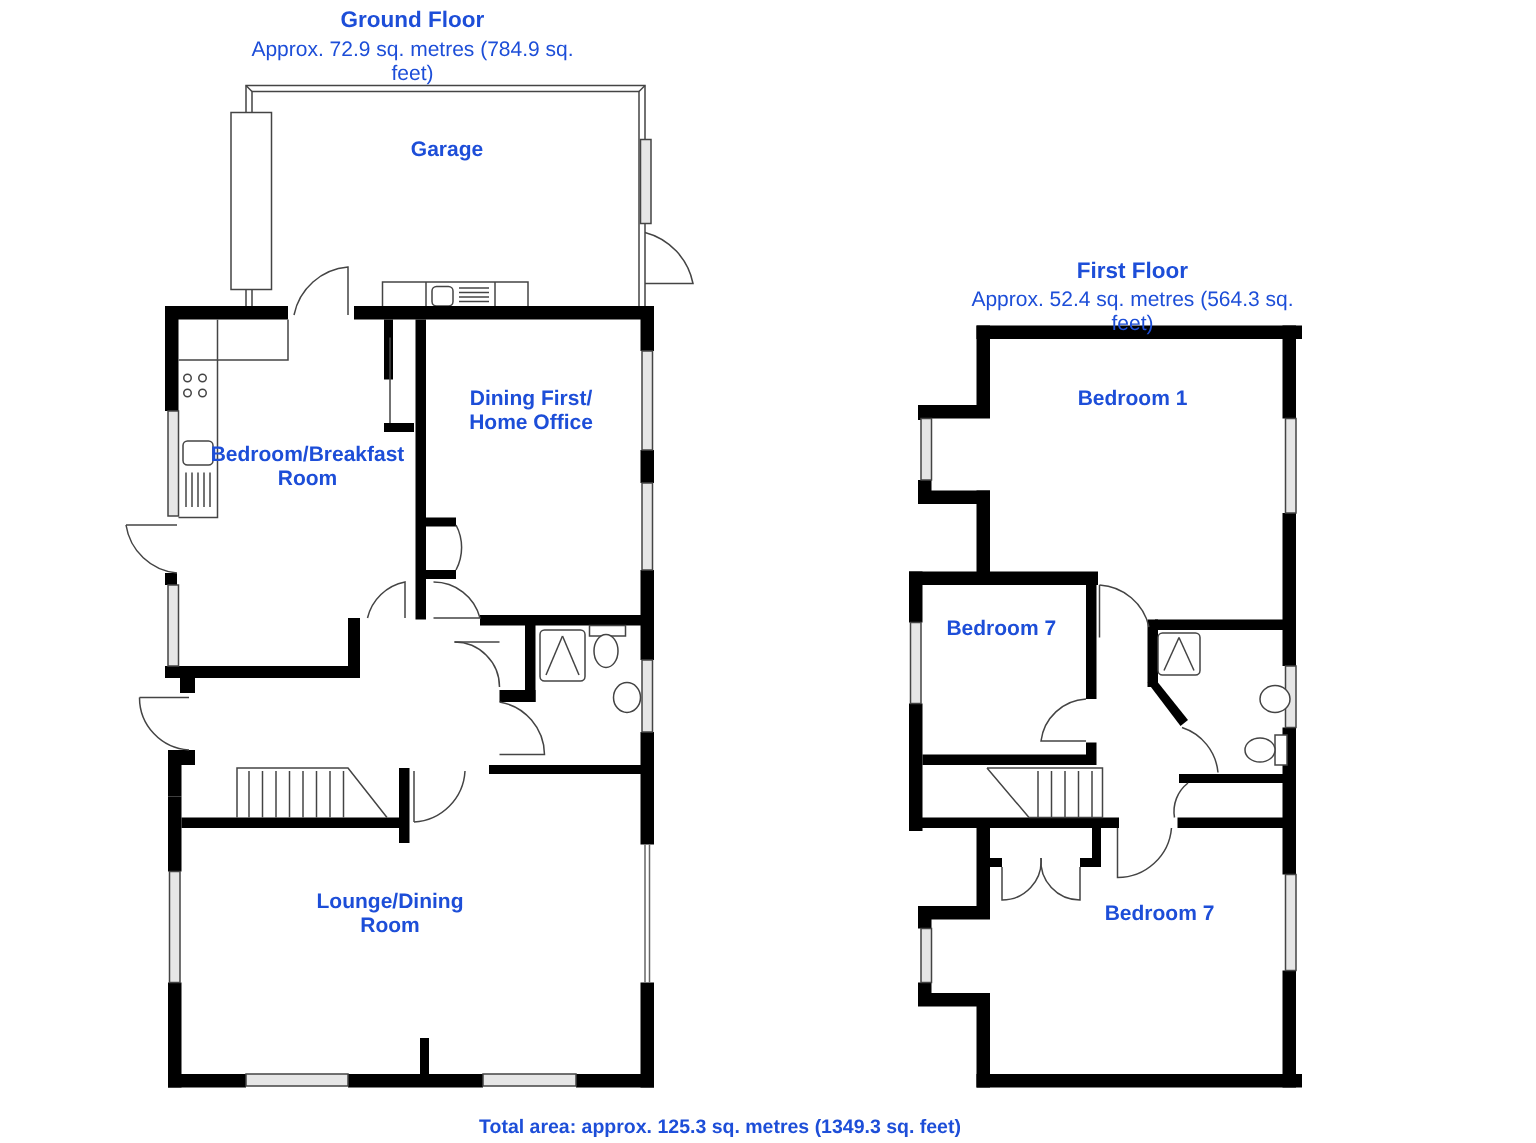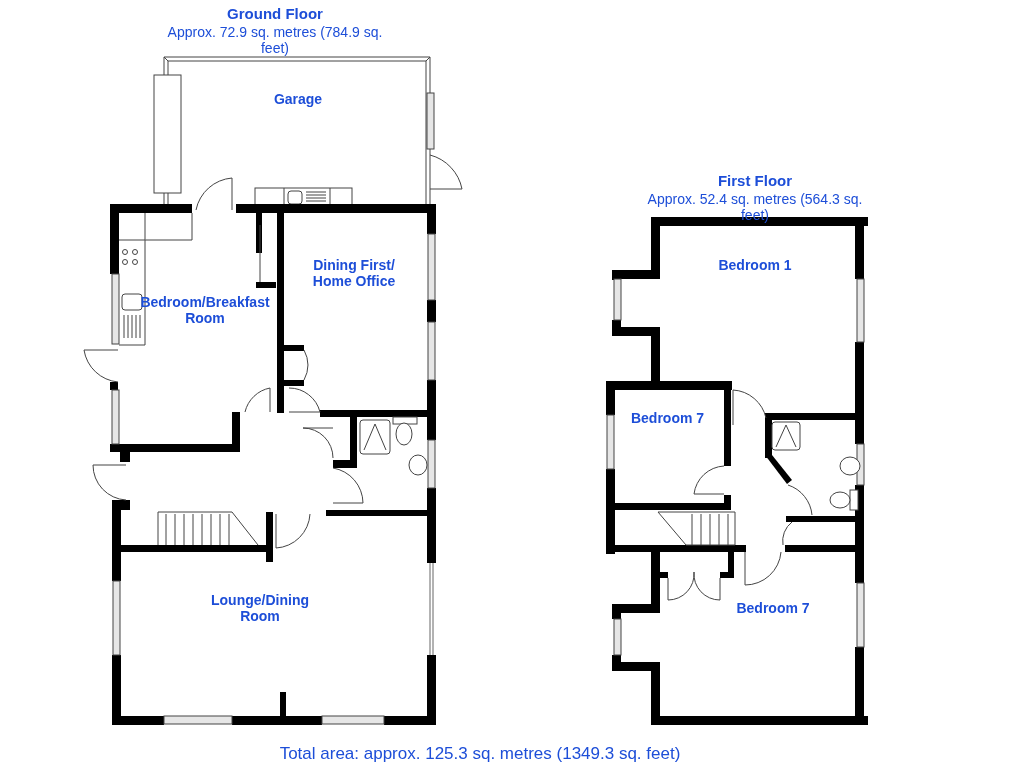"Total area: approx. 125.3 sq." .total { font-size: 17px -> 13px; font-weight: normal -> bold }
